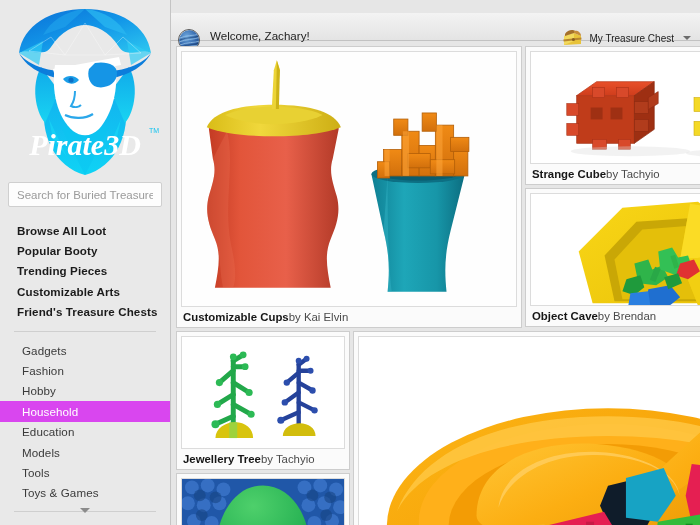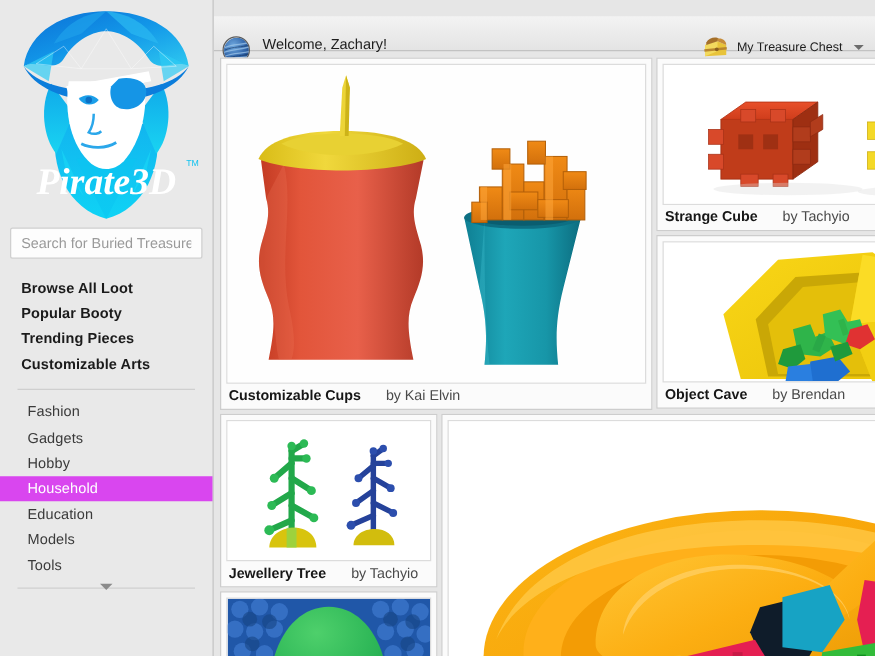"by Tachyio" .caption .by { margin-left: 20px -> 0 }
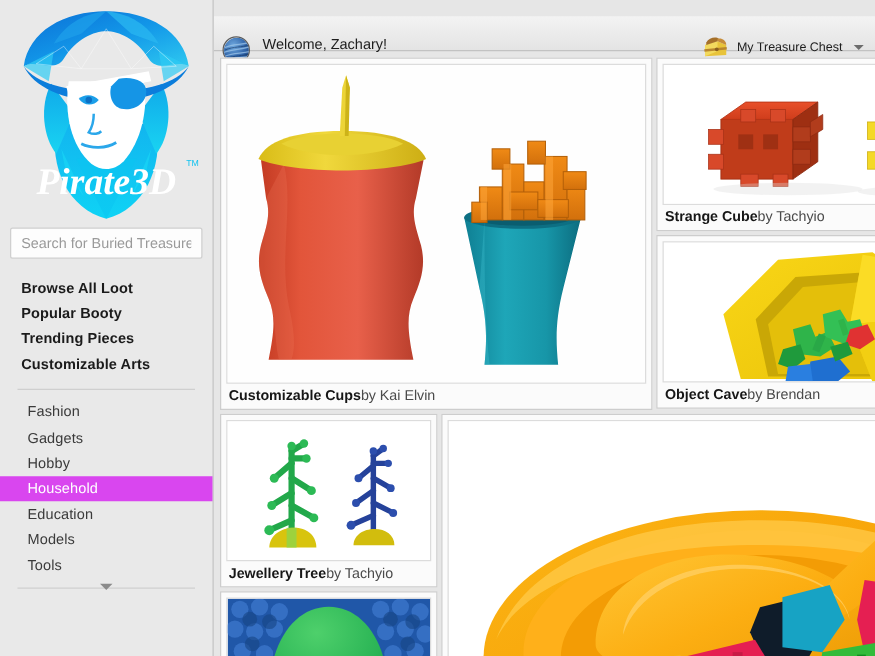"Friend's Treasure Chests" div.nav-item { html: none -> <div> <span>Friend's Treasure Chests</span> </div> }
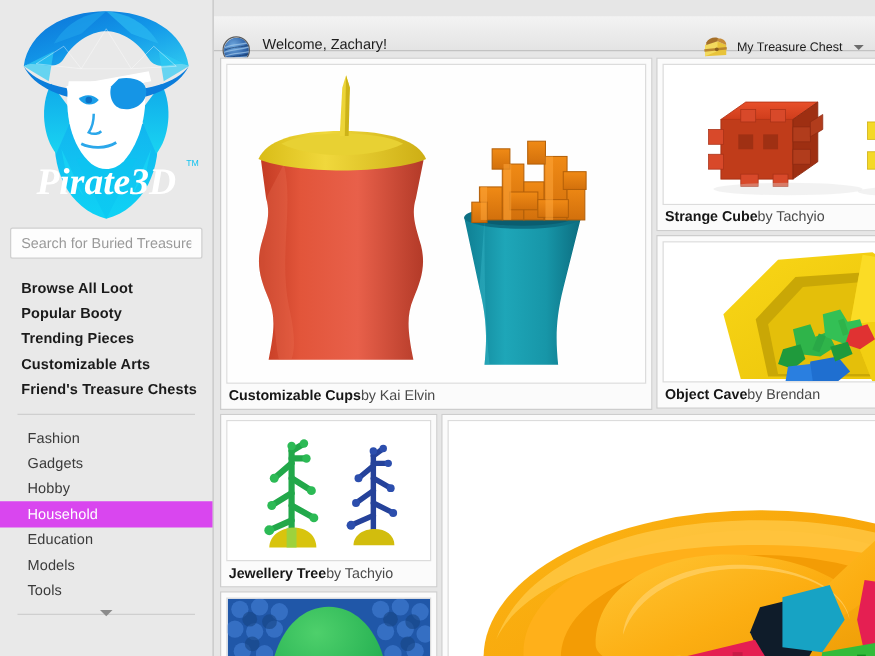"Fashion" div.nav-item { order: before "Gadgets" -> after "Gadgets" }
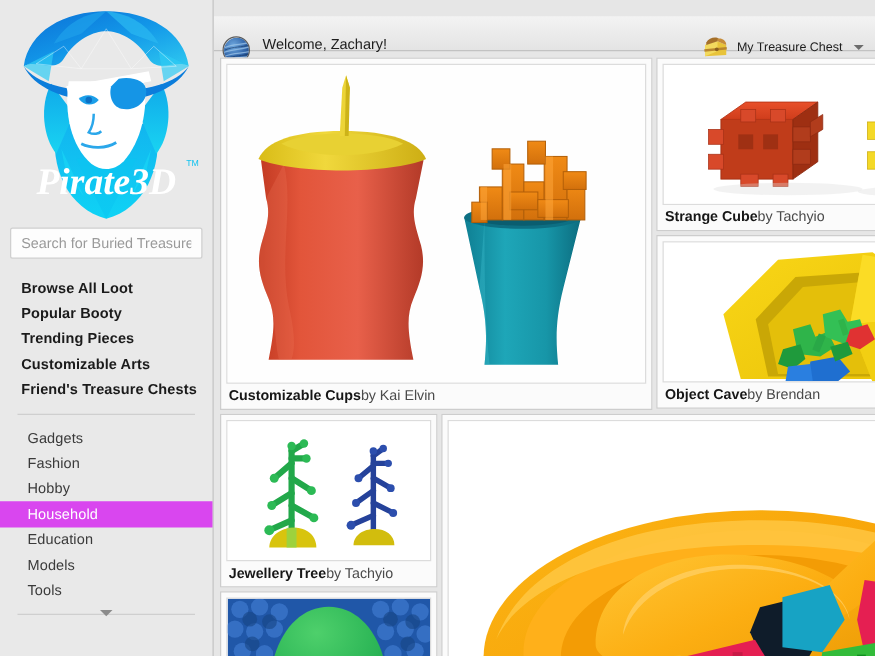"Toys & Games" div.nav-item { html: none -> <div> <span>Toys &amp; Games</span> </div> }
